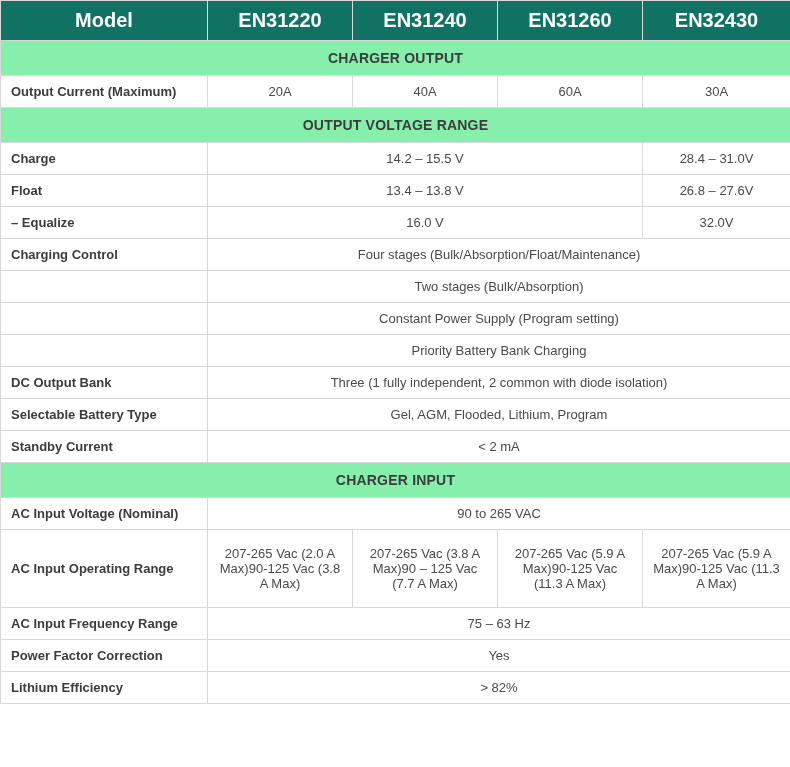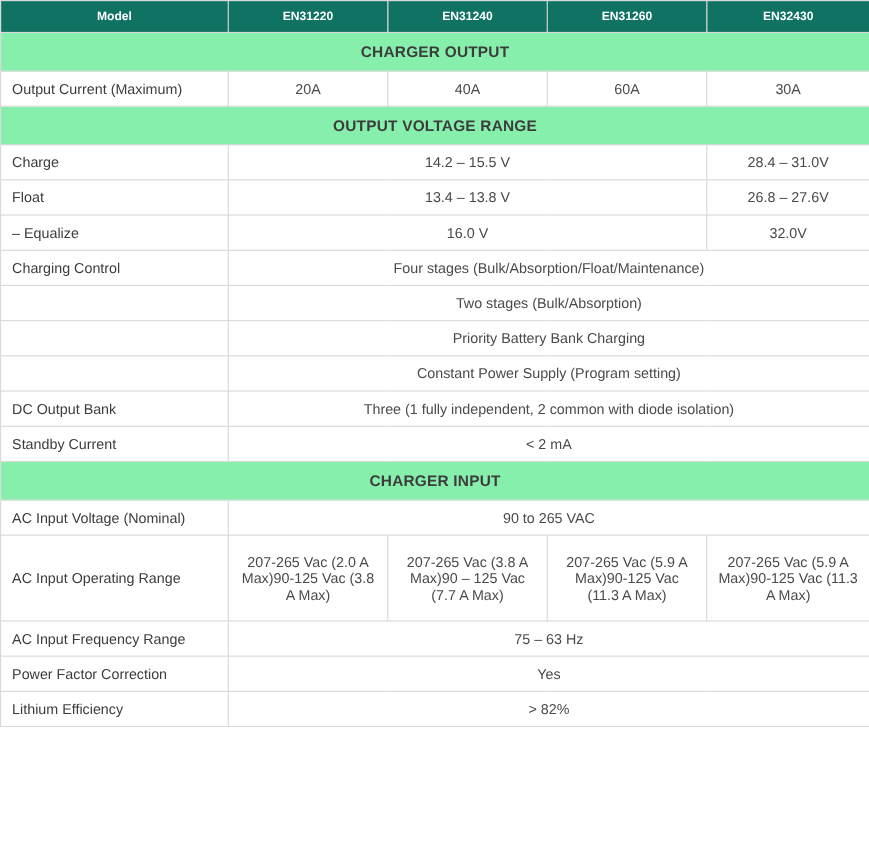"Model" thead th { font-size: 11px -> 20px }
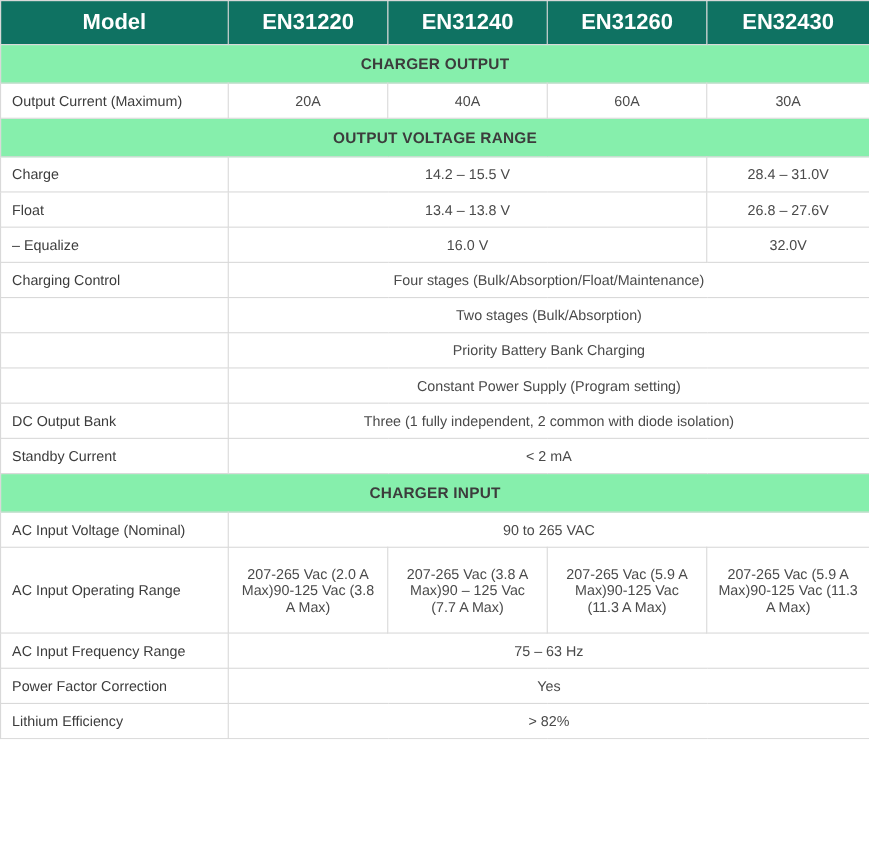"Output Current (Maximum)" td.label { font-weight: normal -> bold }
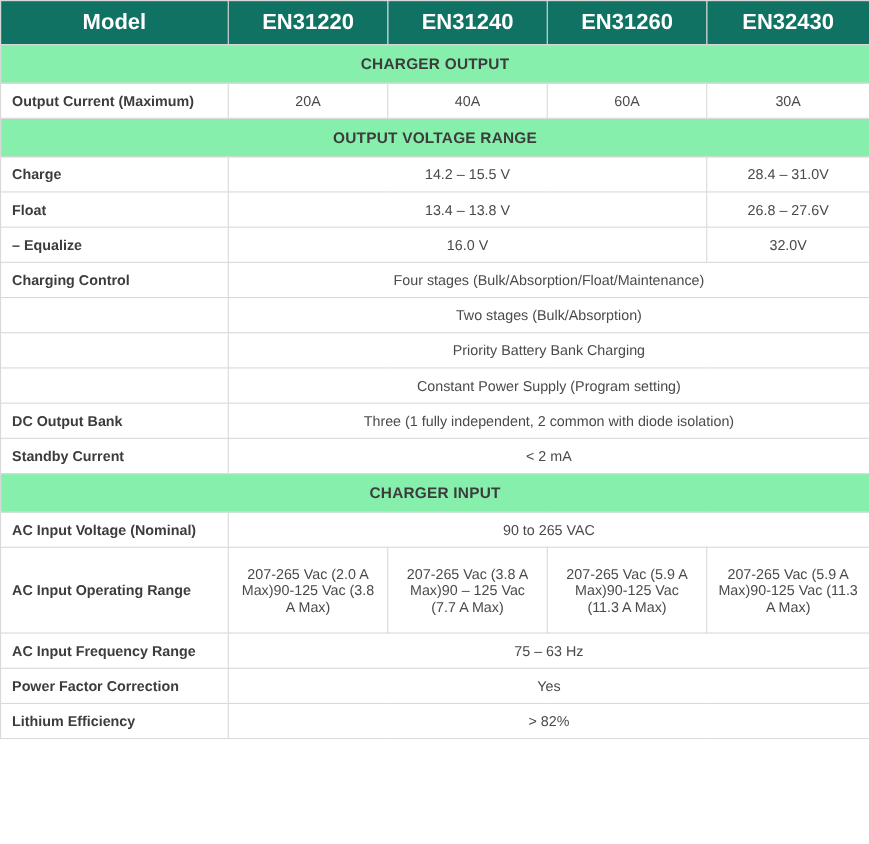"Priority Battery Bank Charging" tr { order: before "Constant Power Supply (Program setting)" -> after "Constant Power Supply (Program setting)" }
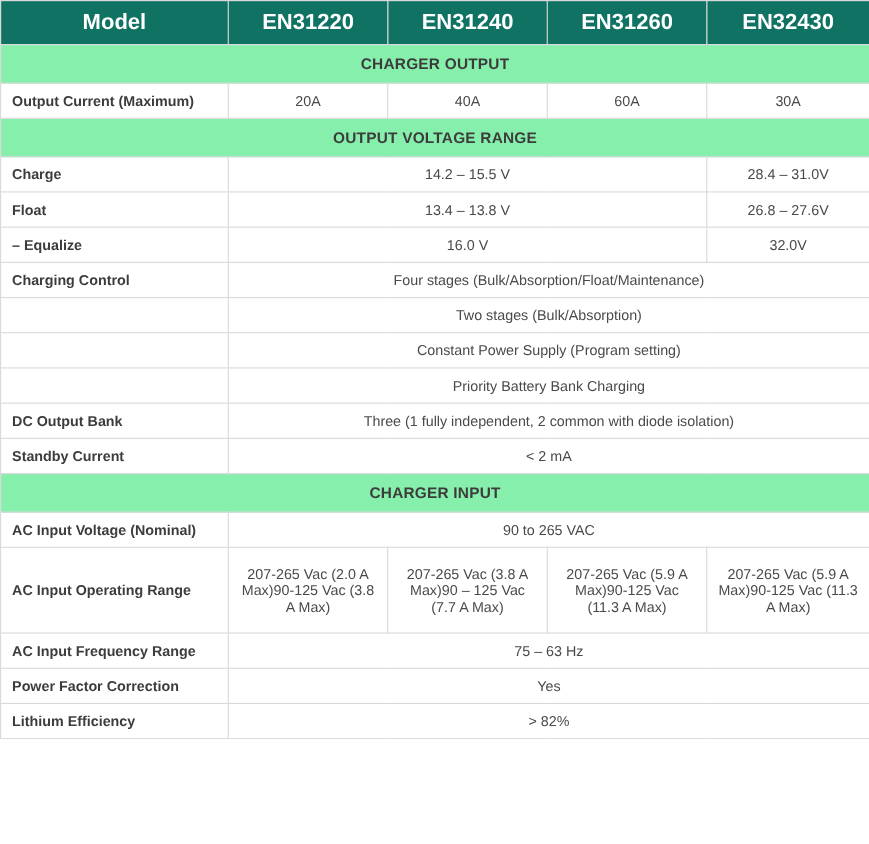"Selectable Battery Type" tr { html: none -> <tr> <td>Selectable Battery Type</td> <td>Gel, AGM, Flooded, Lithium, Program</td> </tr> }
